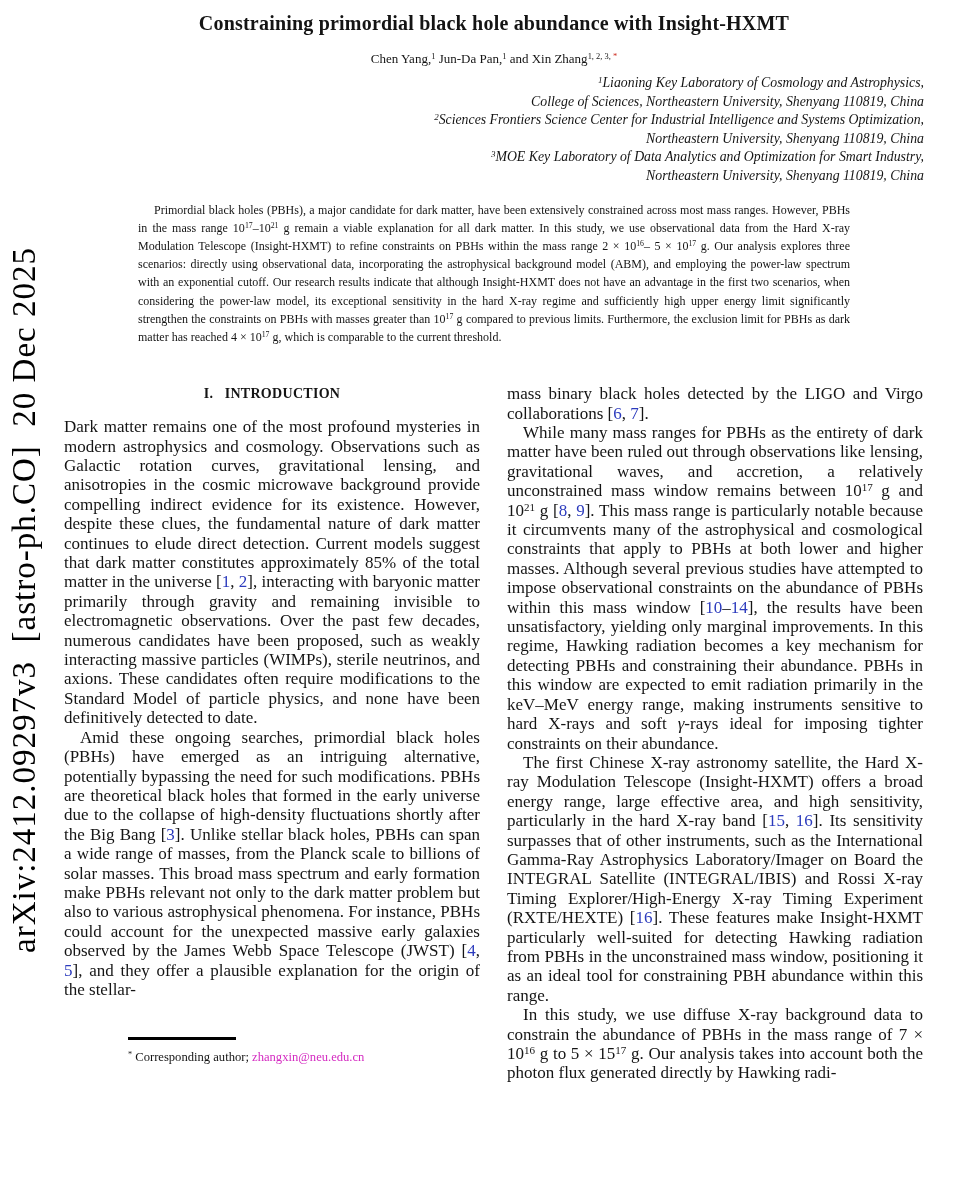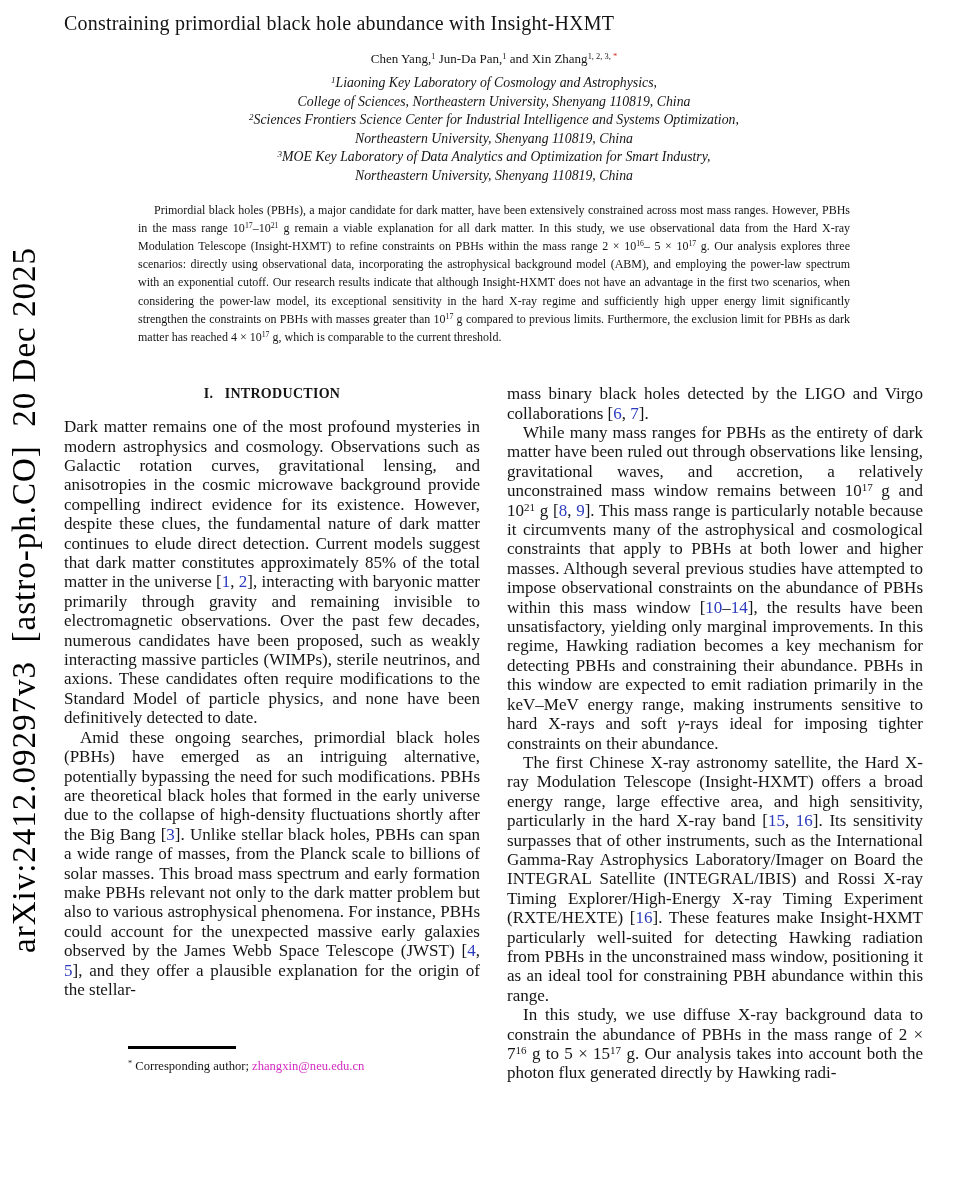"Constraining primordial black hole" .title { font-weight: normal -> bold; text-align: left -> center }
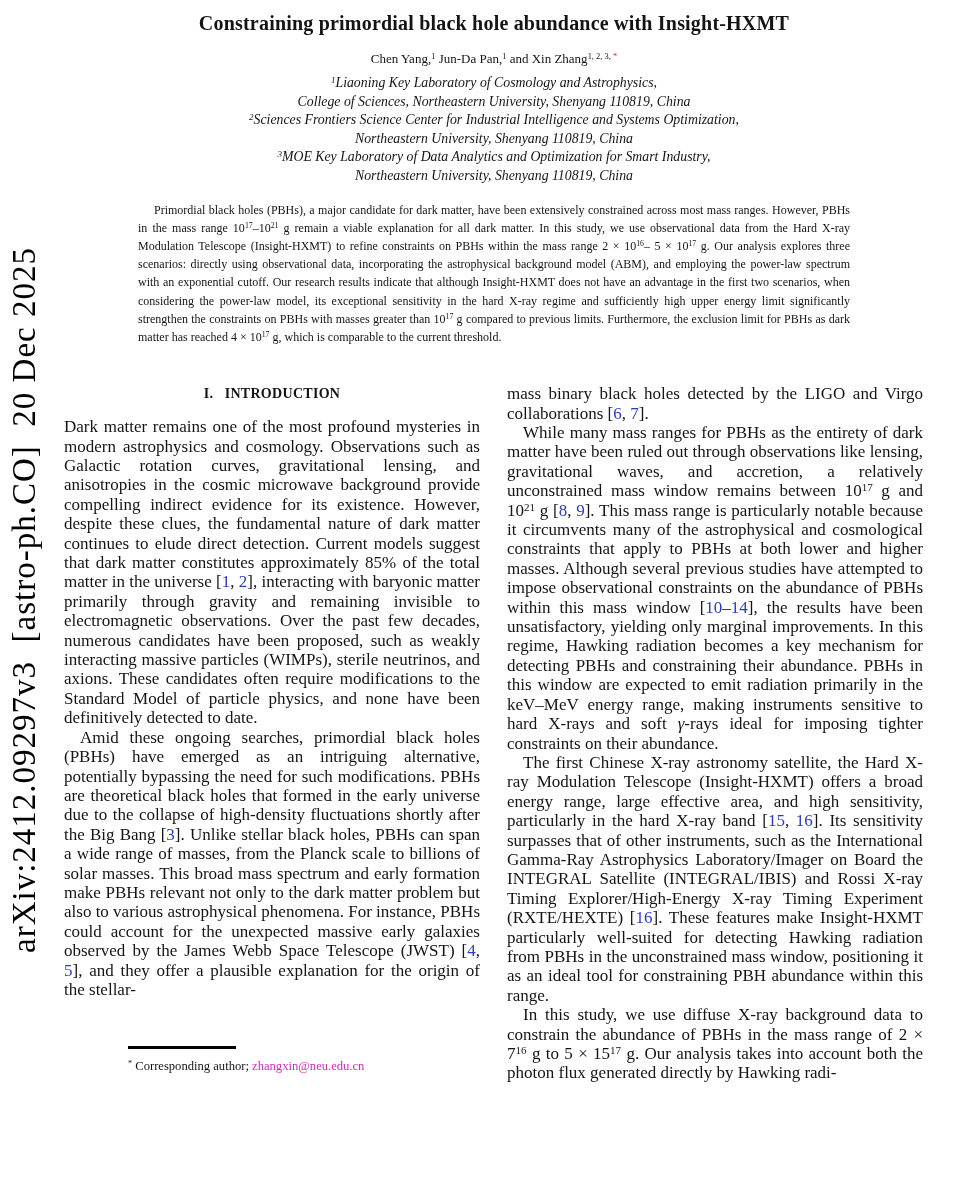"1Liaoning Key Laboratory of Cosmology" .affiliations { text-align: center -> right }
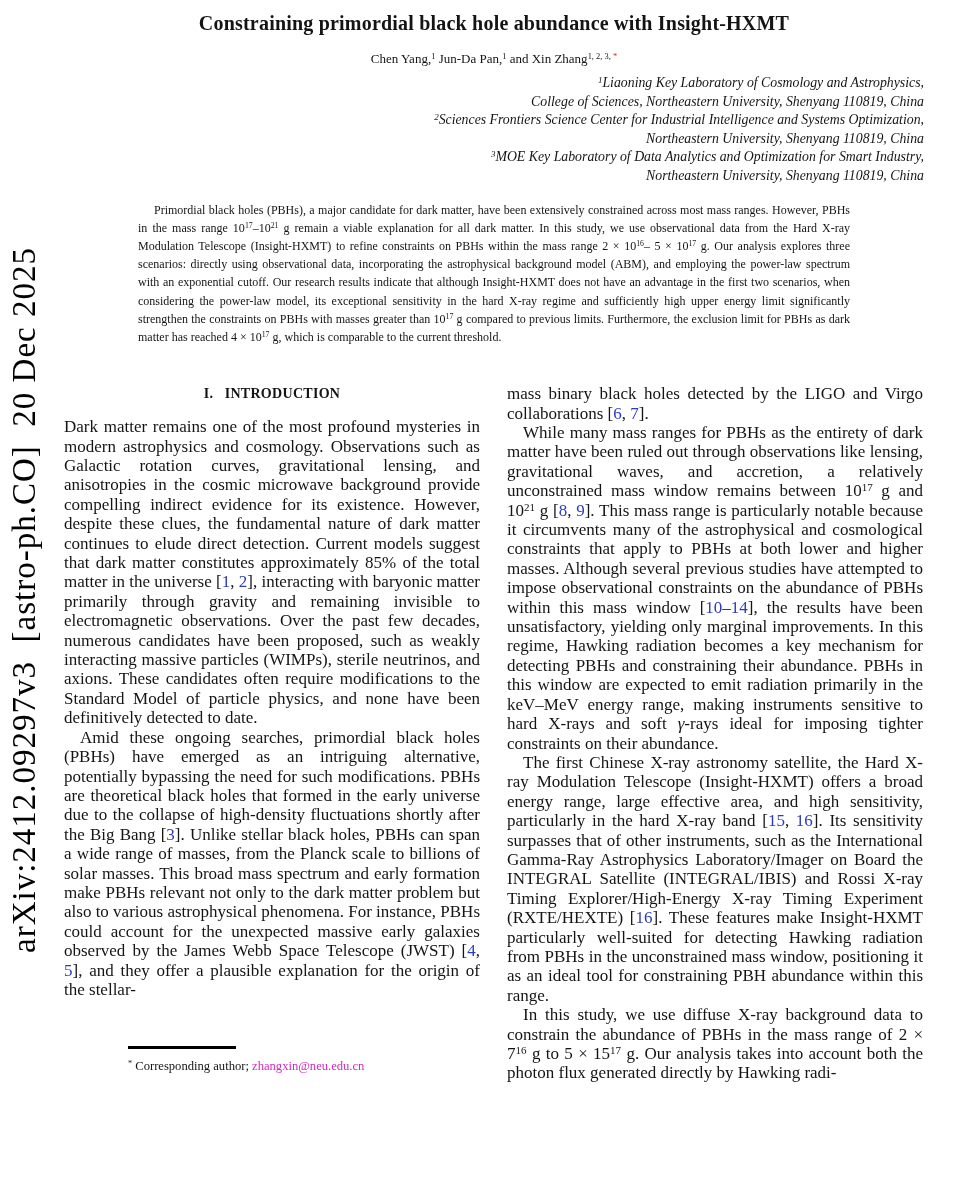"In this study, we use" span { text: 2 × 7 -> 7 × 10 }
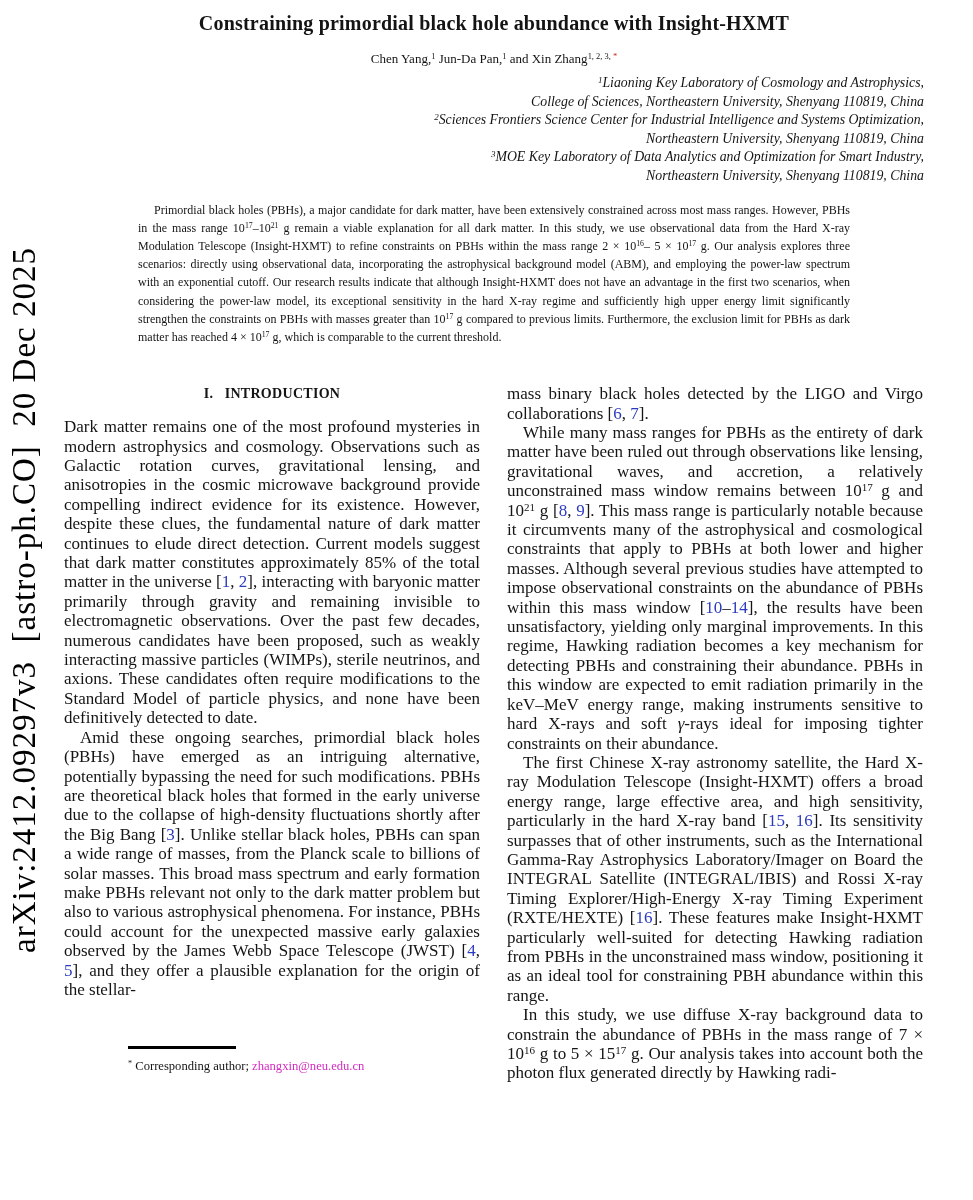"* Corresponding author;" .footnote { bottom: 8px -> 17px }
